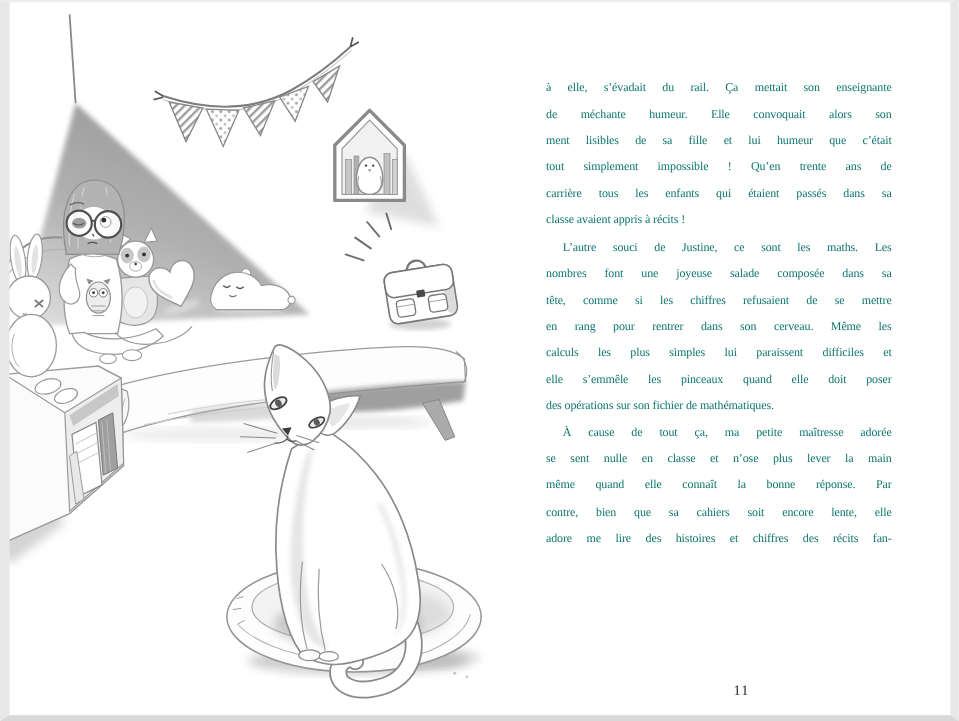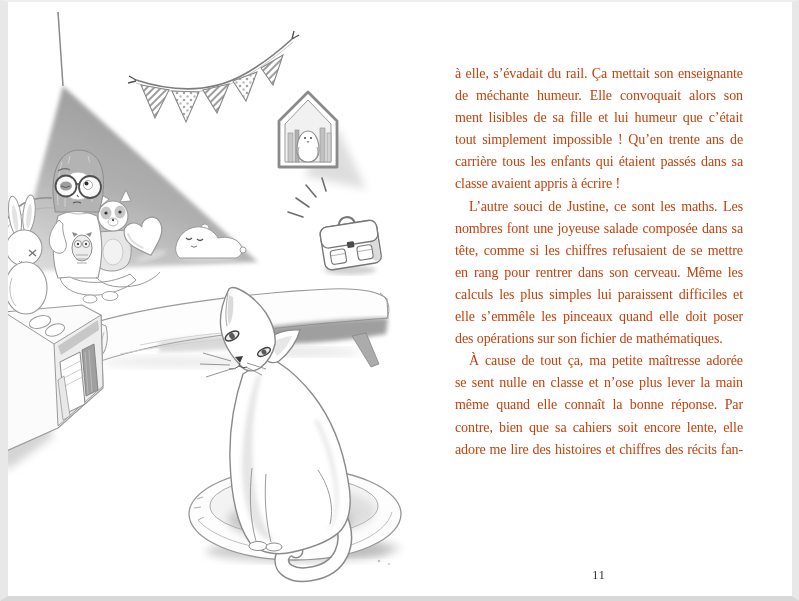"à elle, s’évadait du rail." .text-col { color: #c2410c -> #0f766e; font-size: 14px -> 10px }
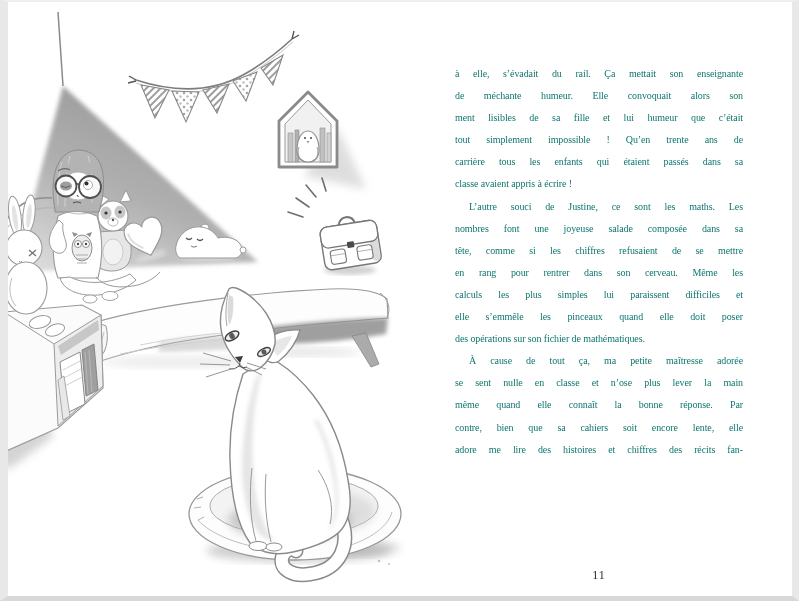"classe avaient appris à écrire" div.line { text: écrire -> récits }
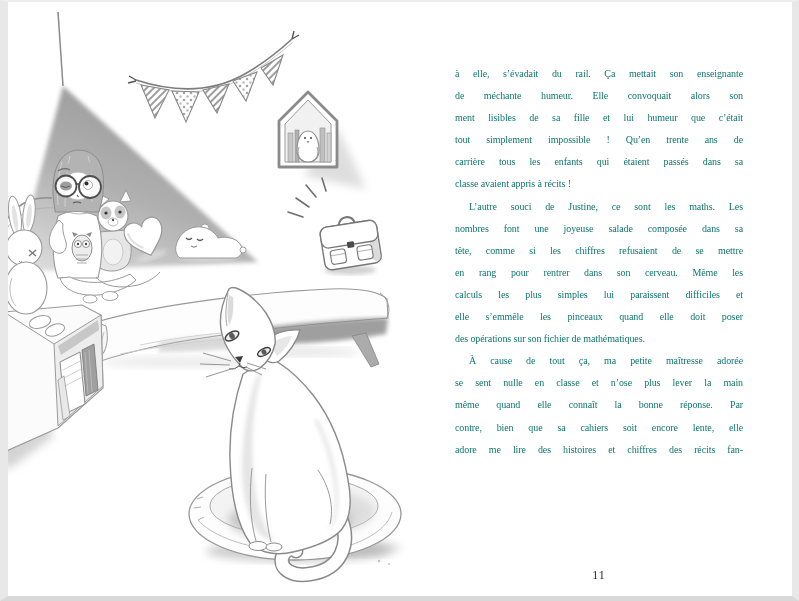"11" .pagenum { left: 455px -> 474px }
